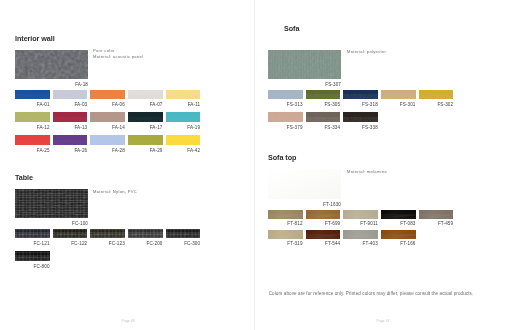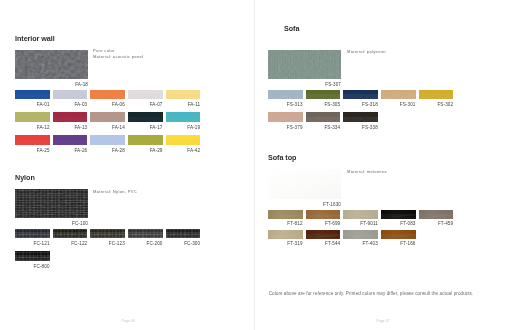"Nylon" div.section-title { text: Nylon -> Table }
